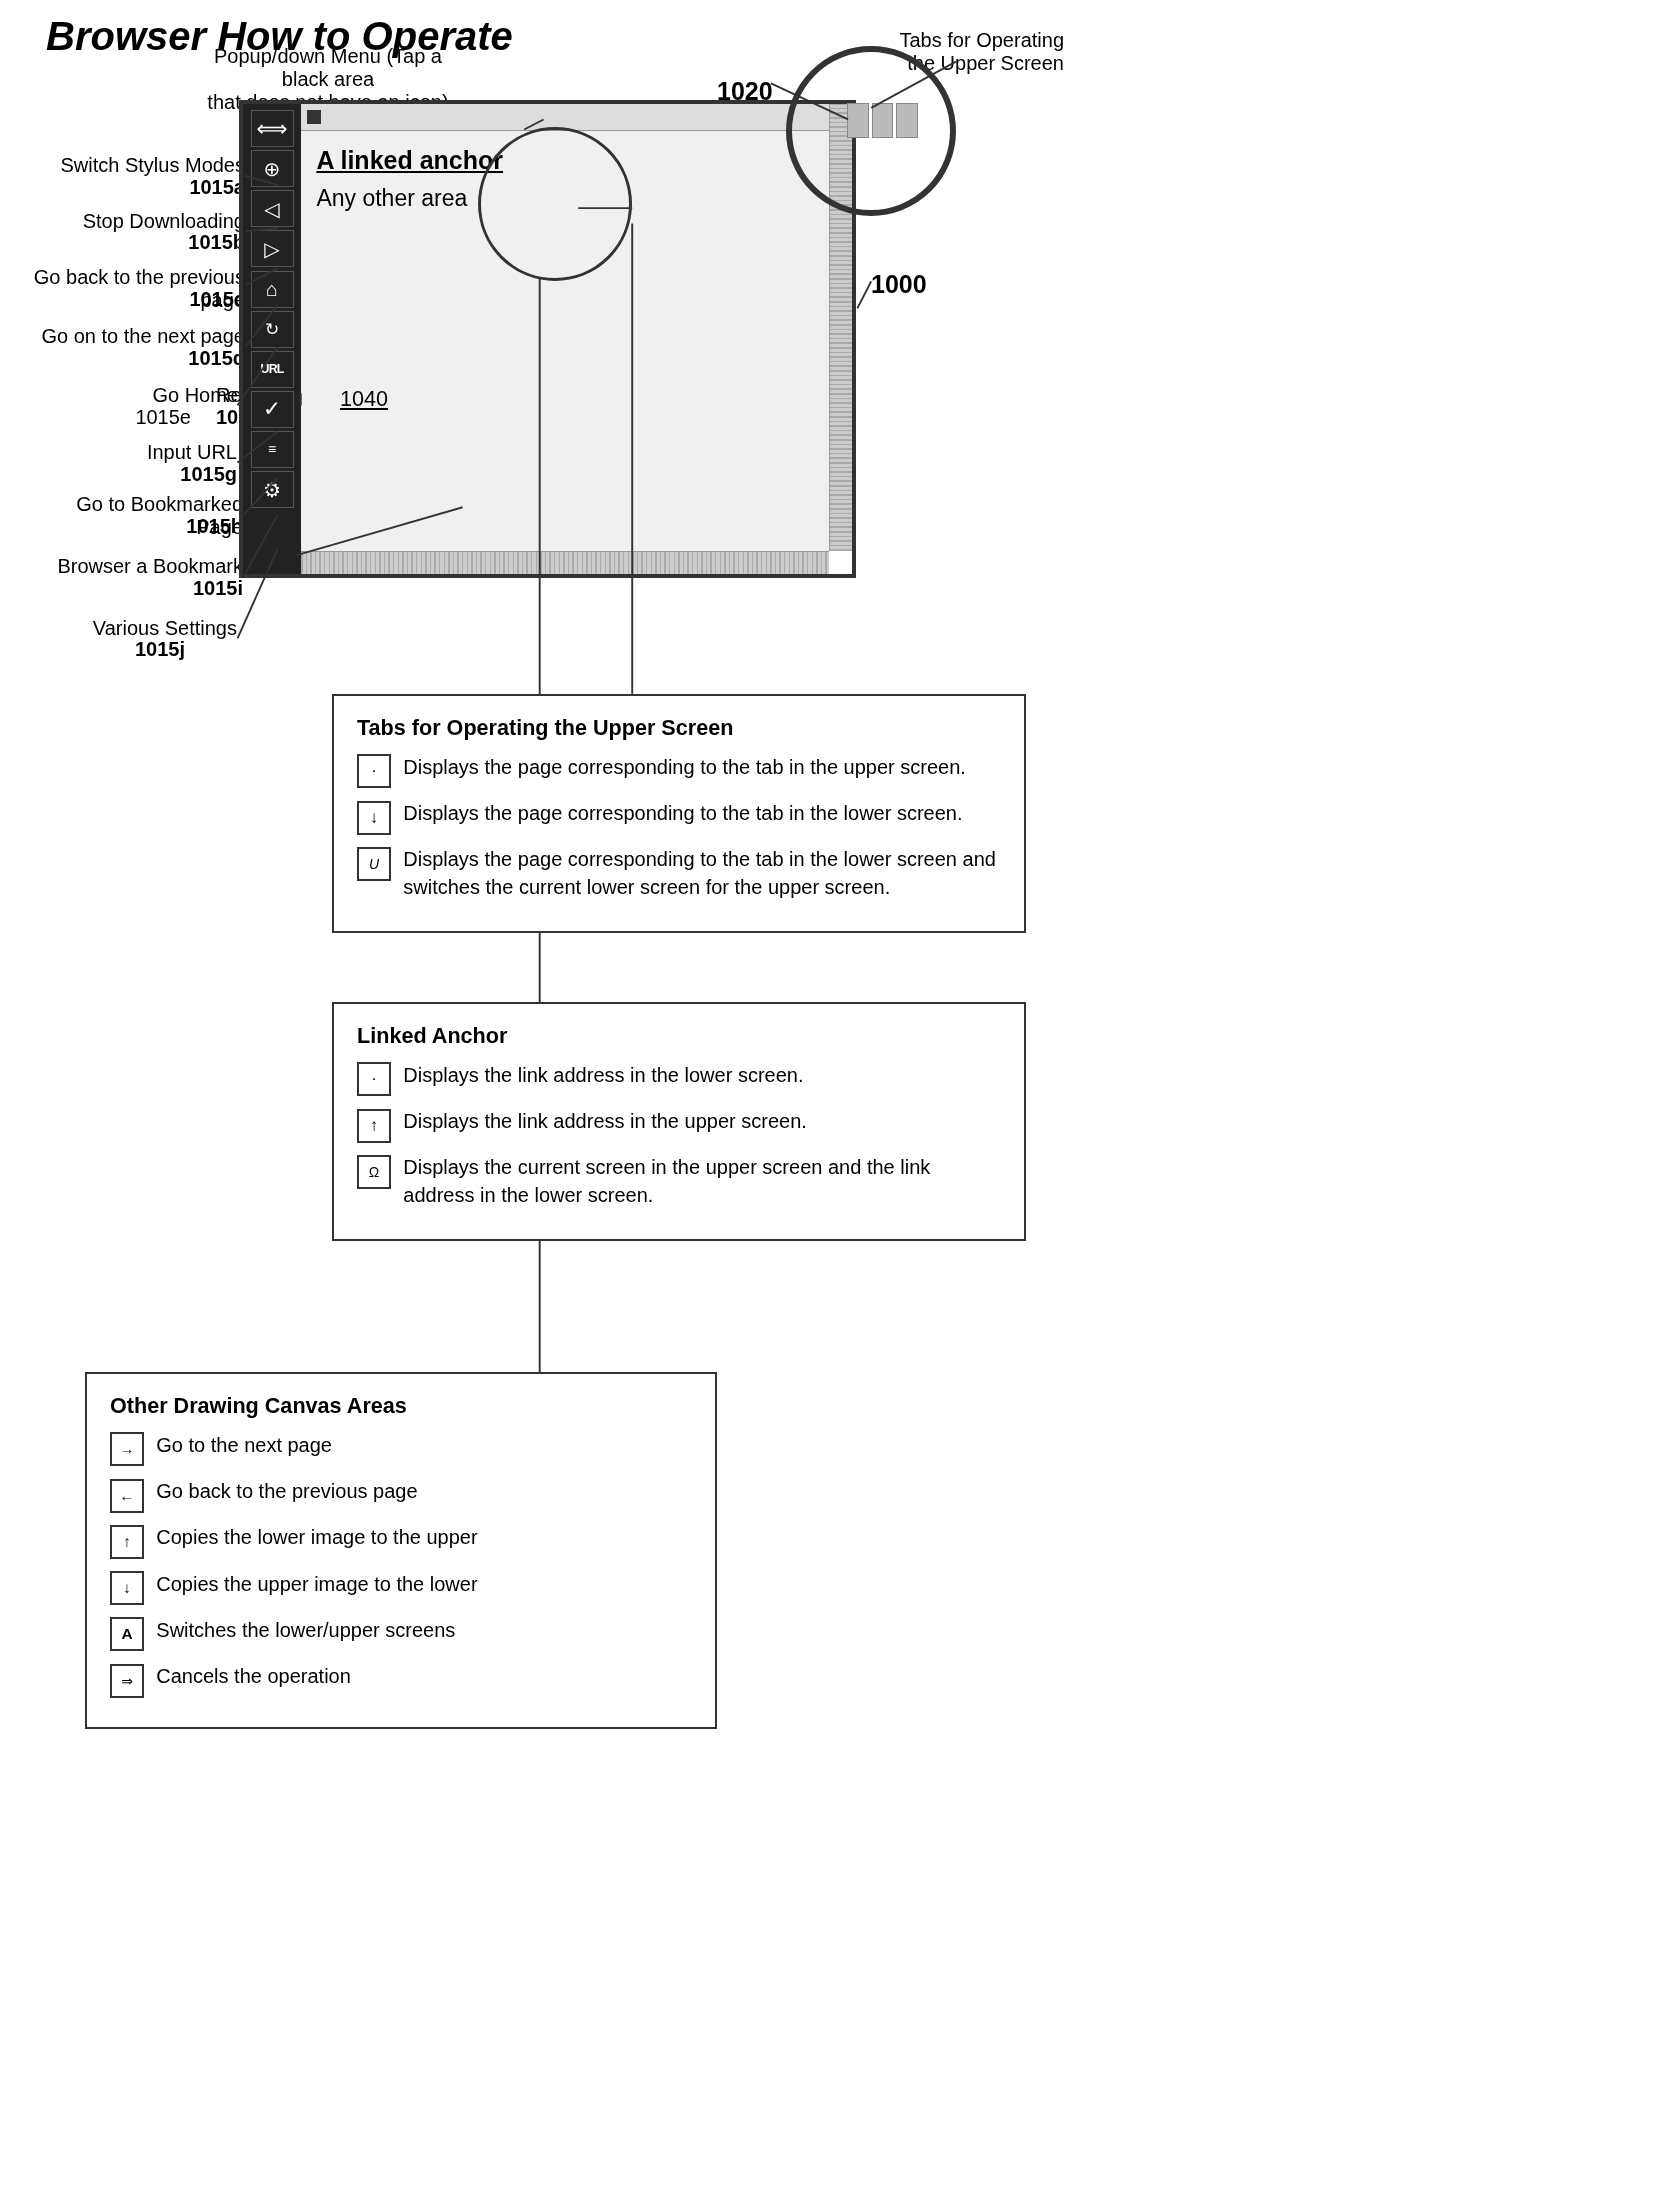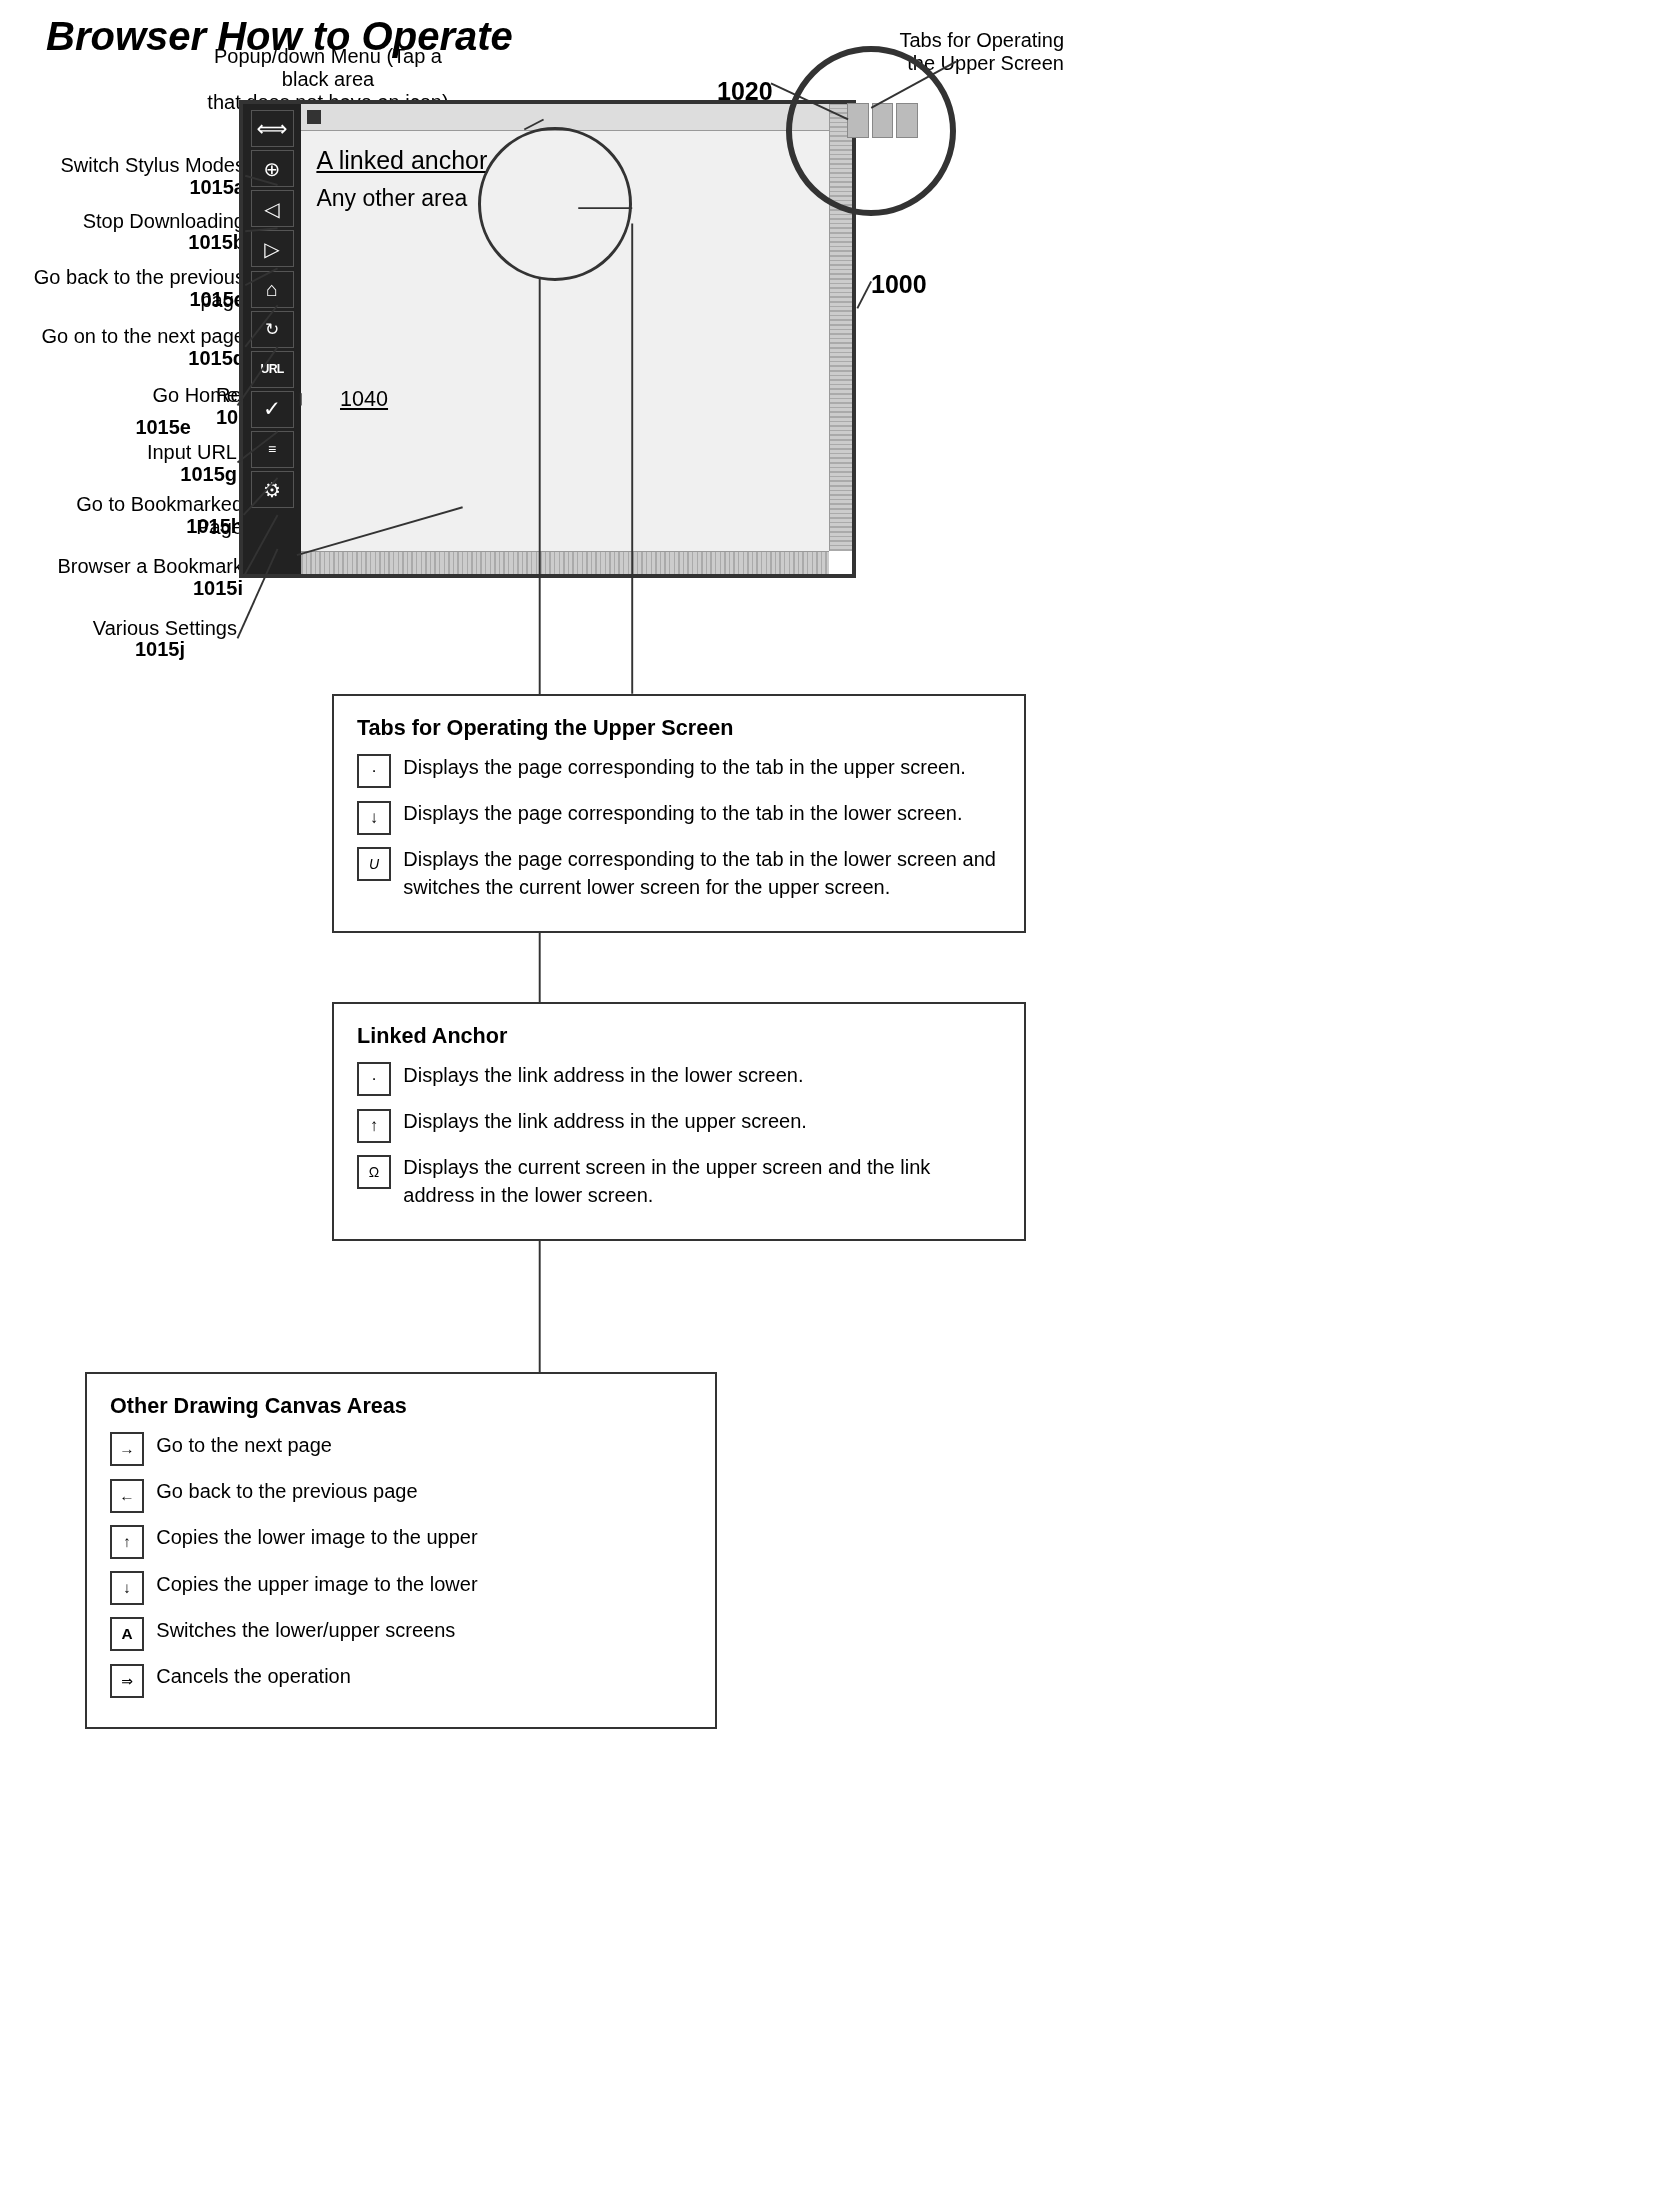"A linked anchor" .linked-anchor-text { font-weight: normal -> bold }
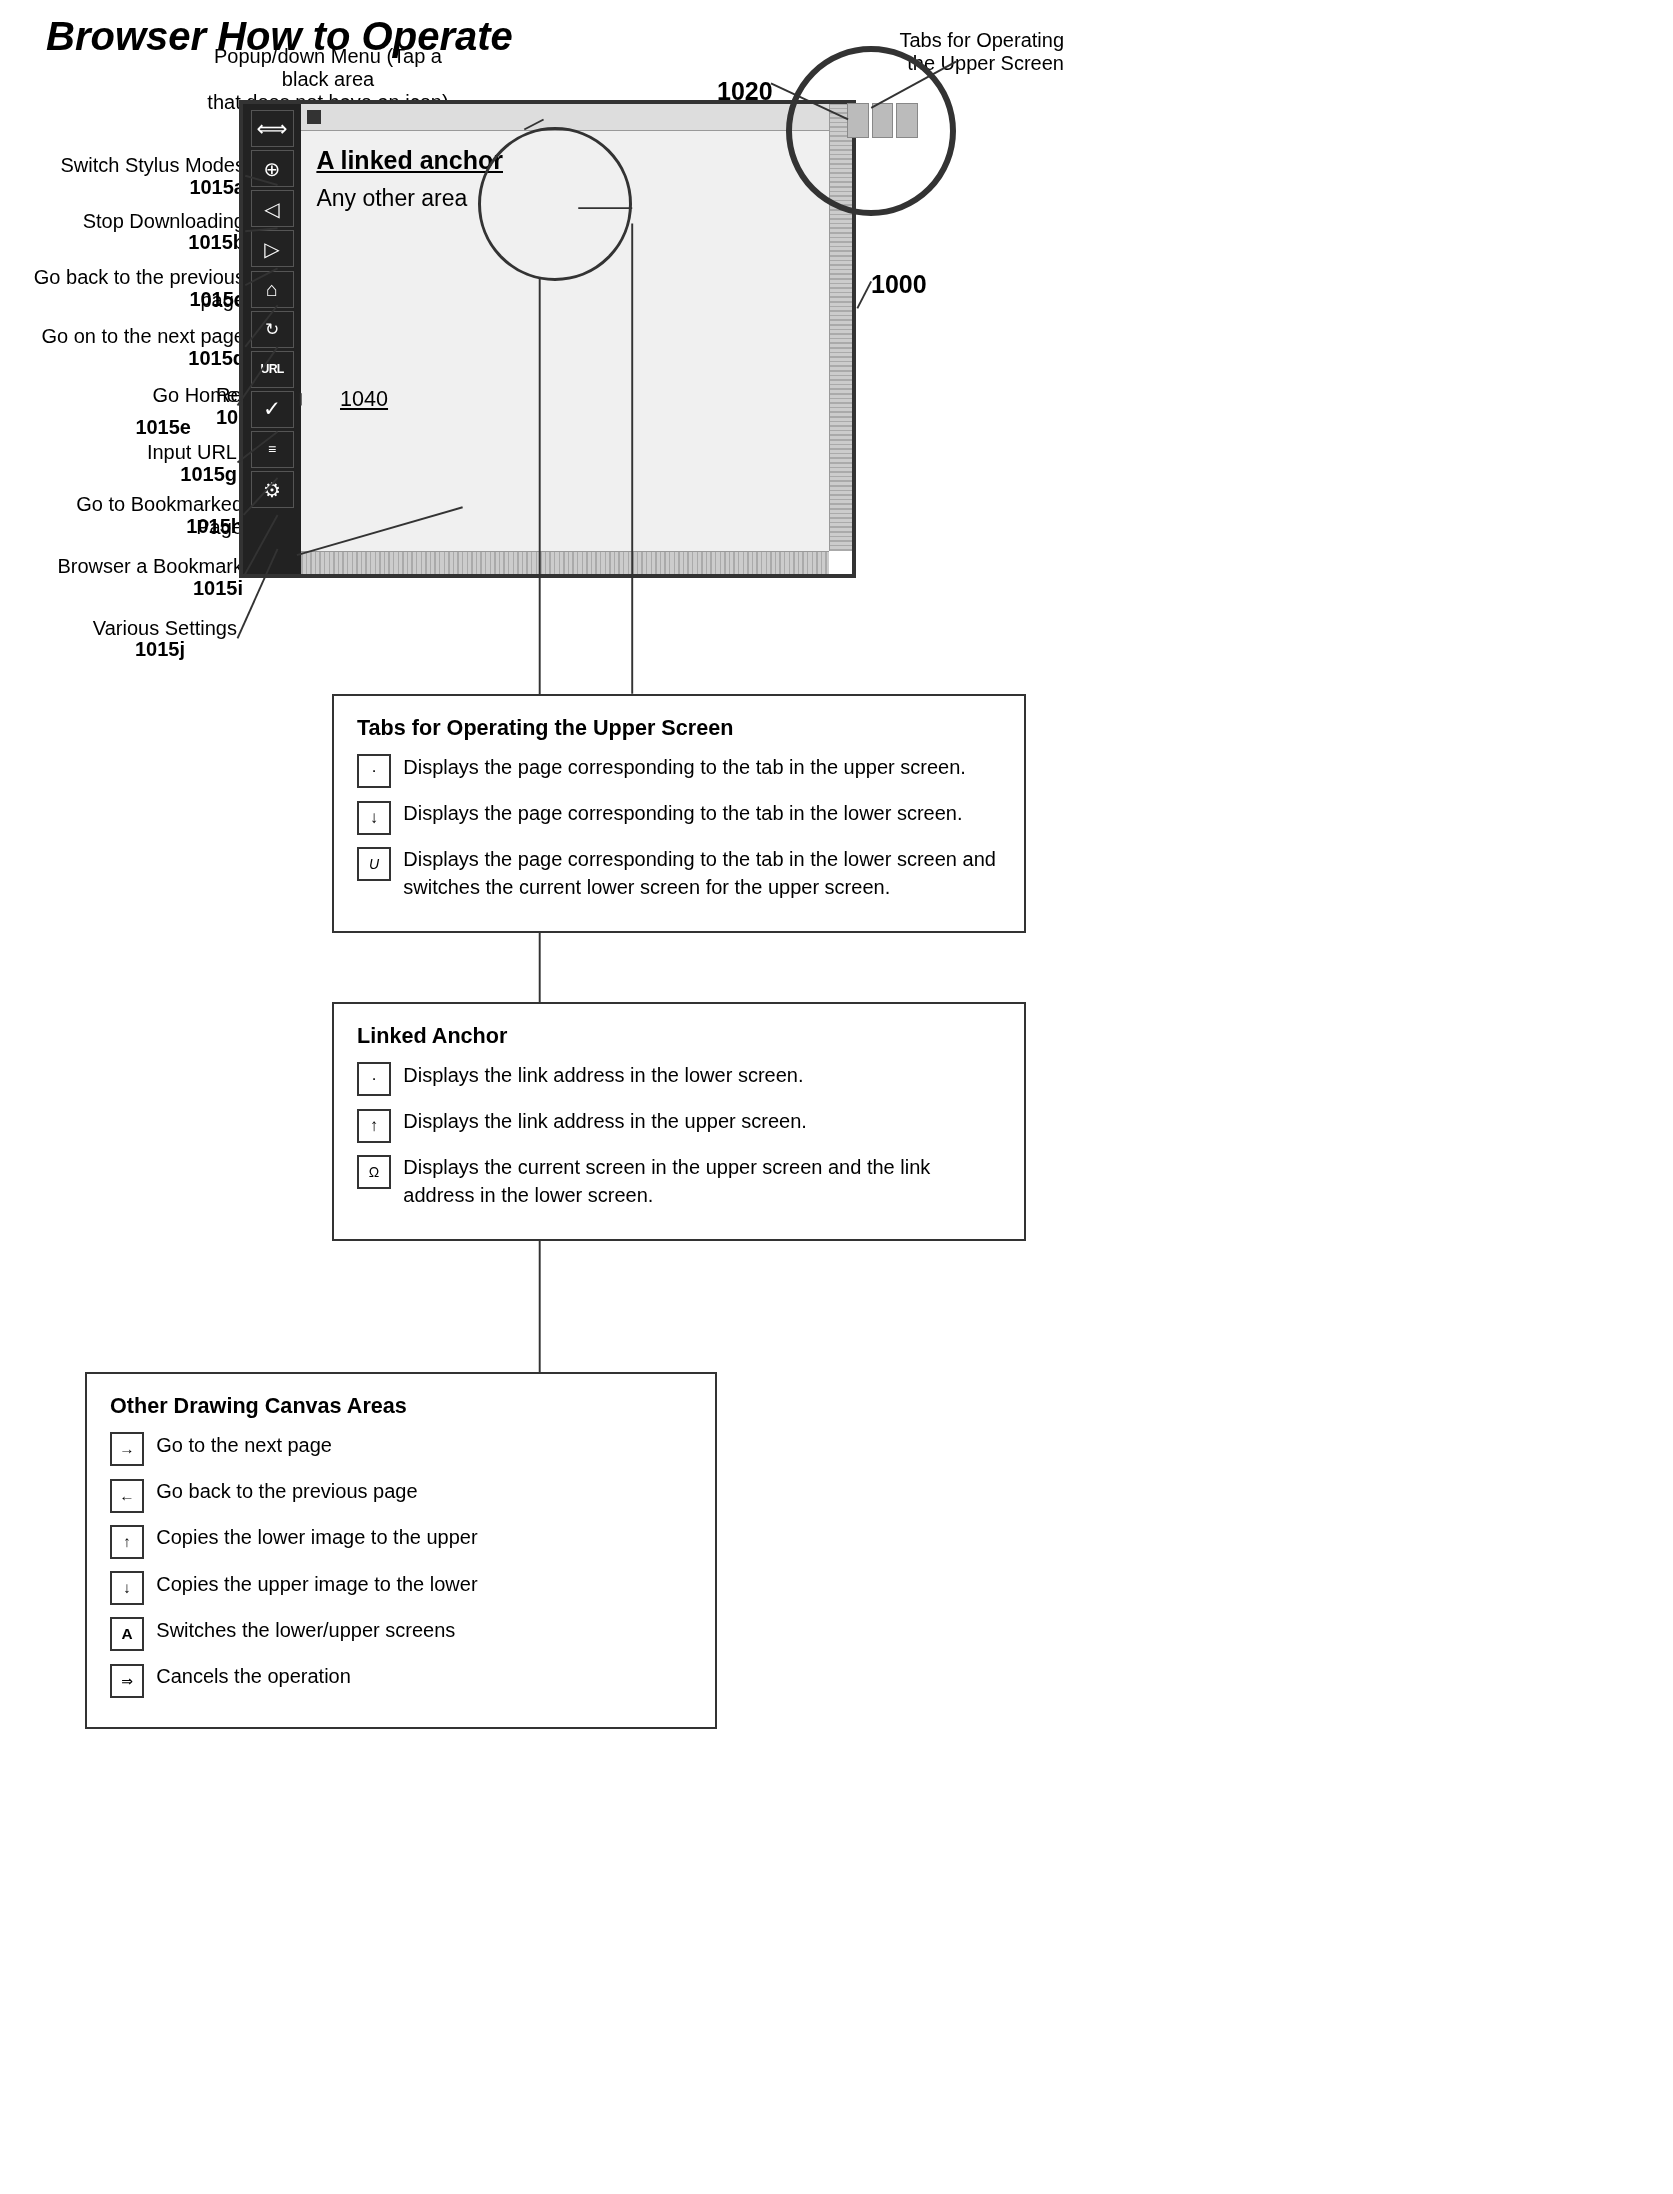"1015e" div.lbl { font-weight: bold -> normal; margin-top: 10px -> none }
